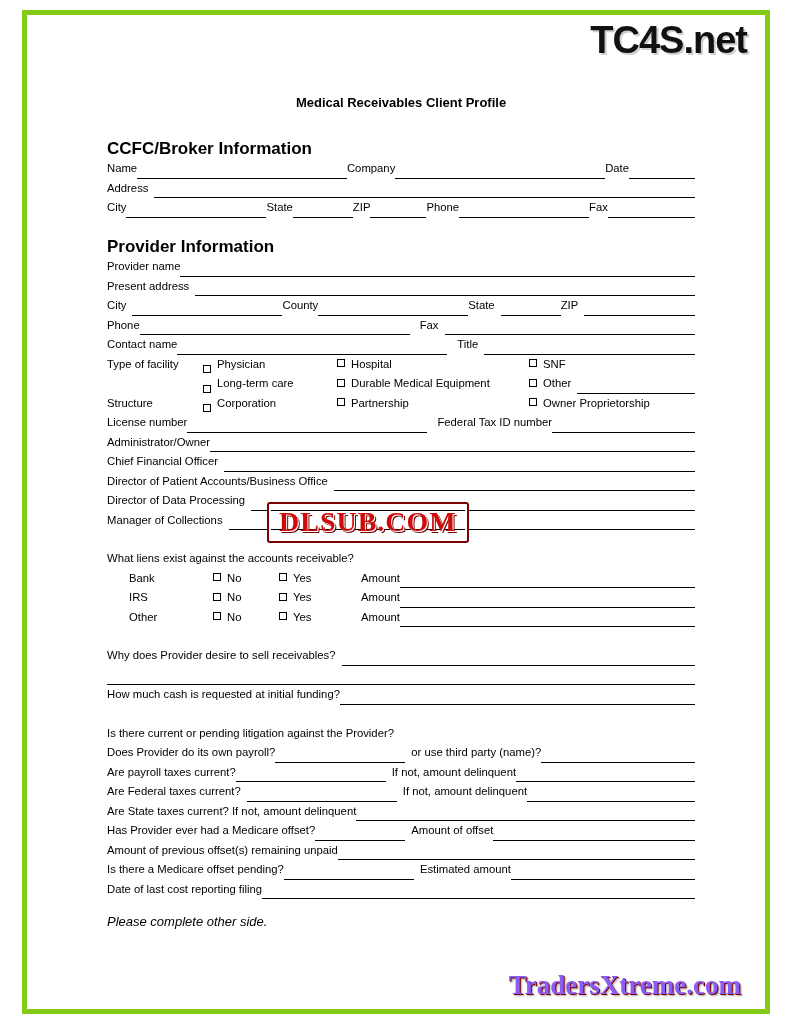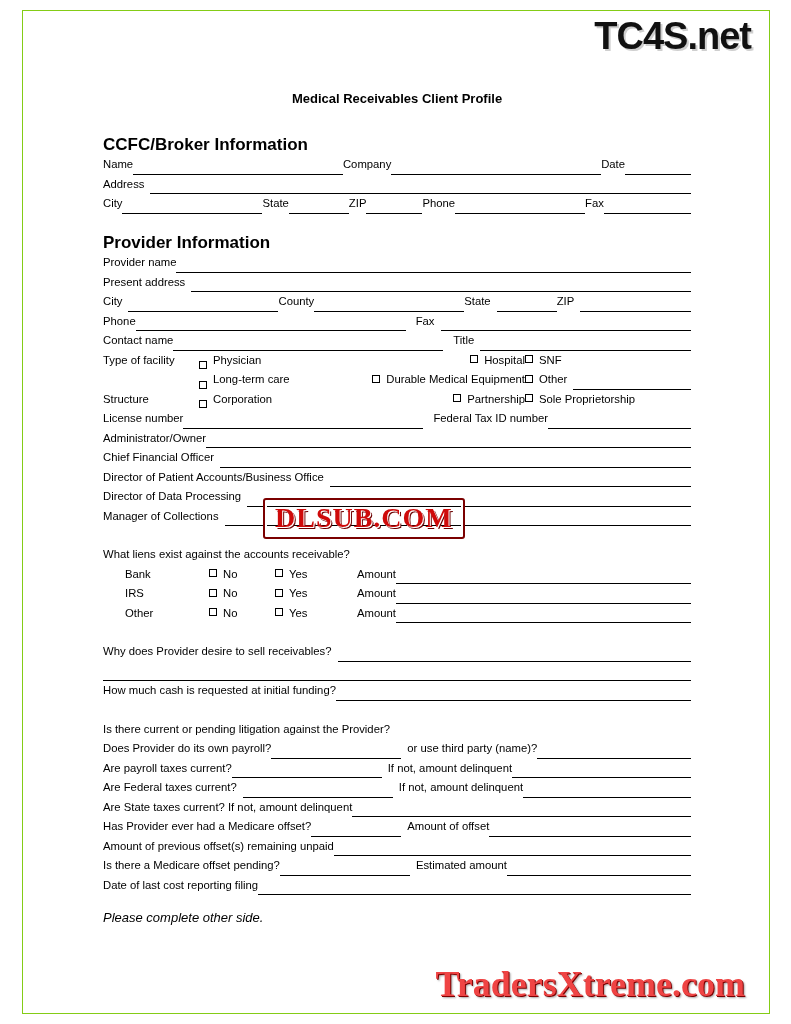"TC4S.net" .page { border: 1px solid #84cc16 -> 5px solid #84cc16 }
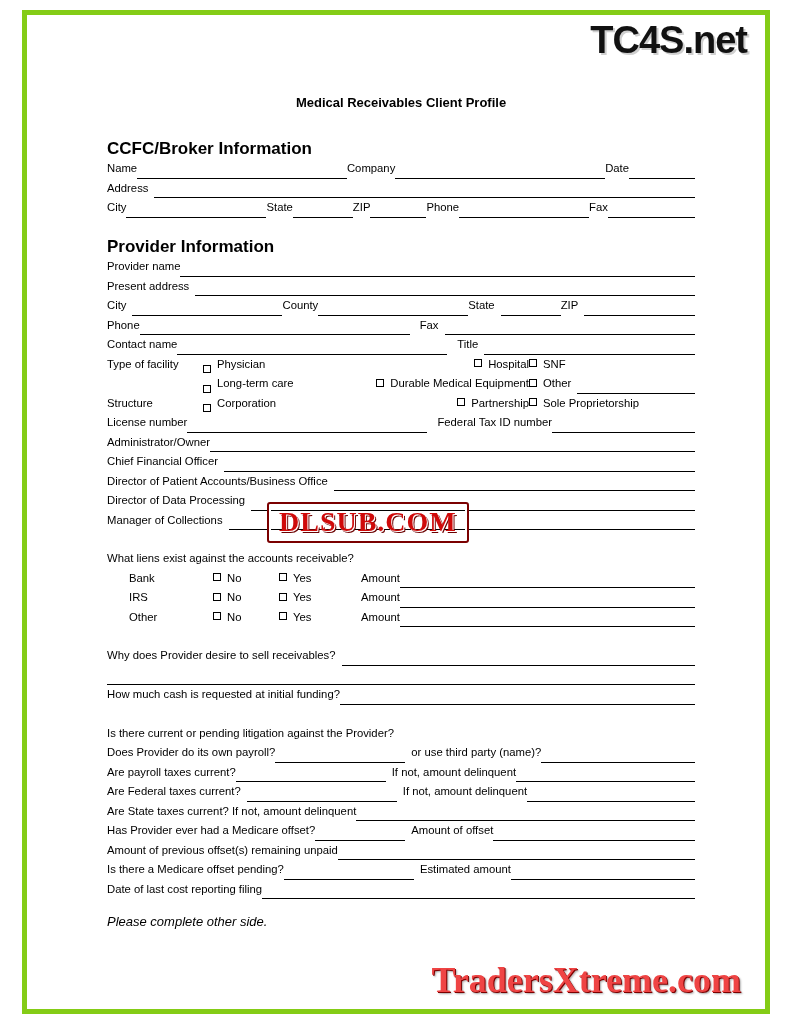"Hospital" .col-c { justify-content: flex-end -> none }
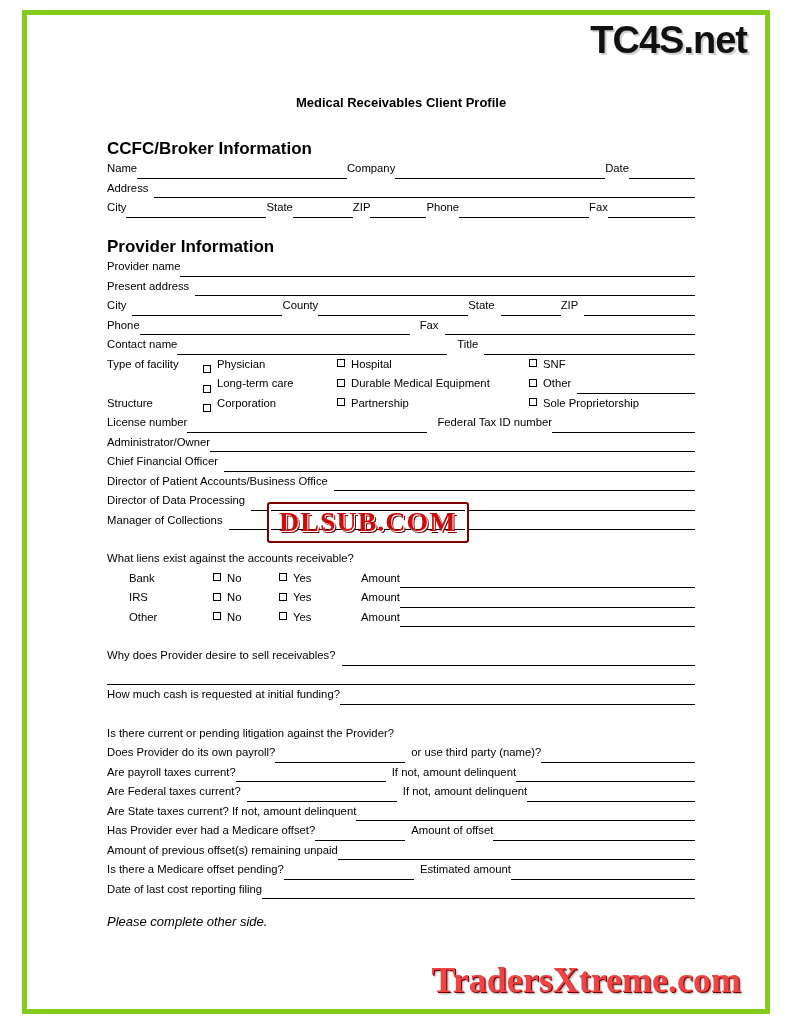"Sole Proprietorship" span { text: Sole -> Owner }
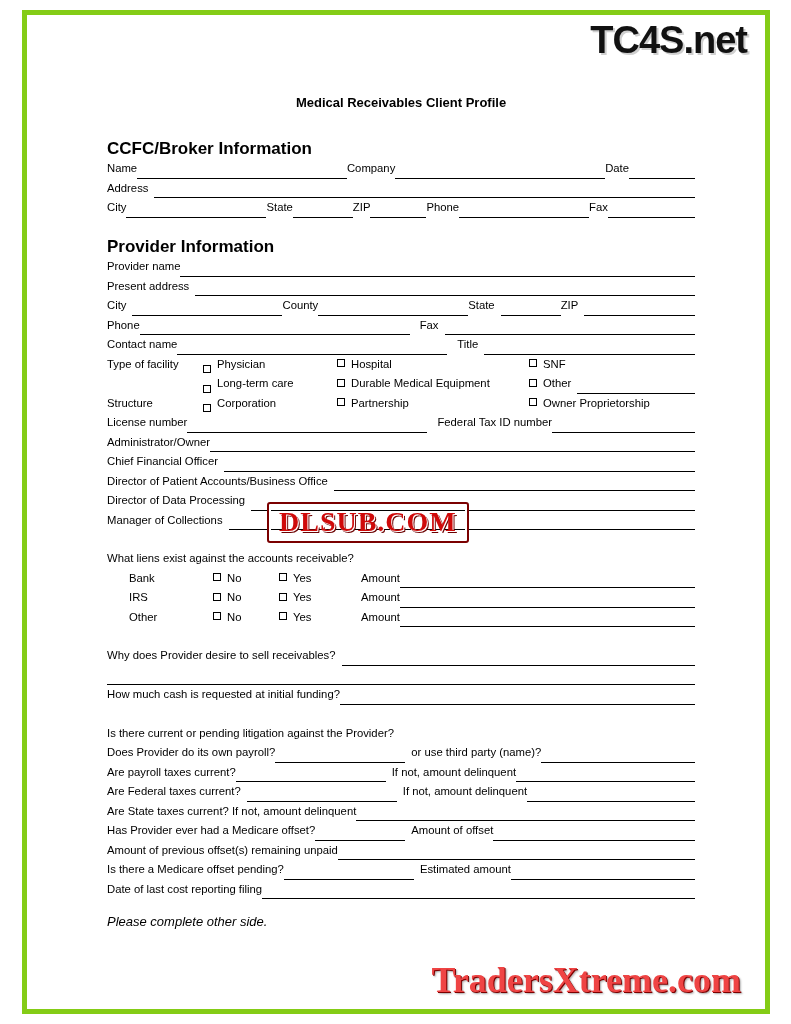"TradersXtreme.com" .watermark-bottom { color: #ef4444 -> #8b5cf6; font-size: 36px -> 27px }
